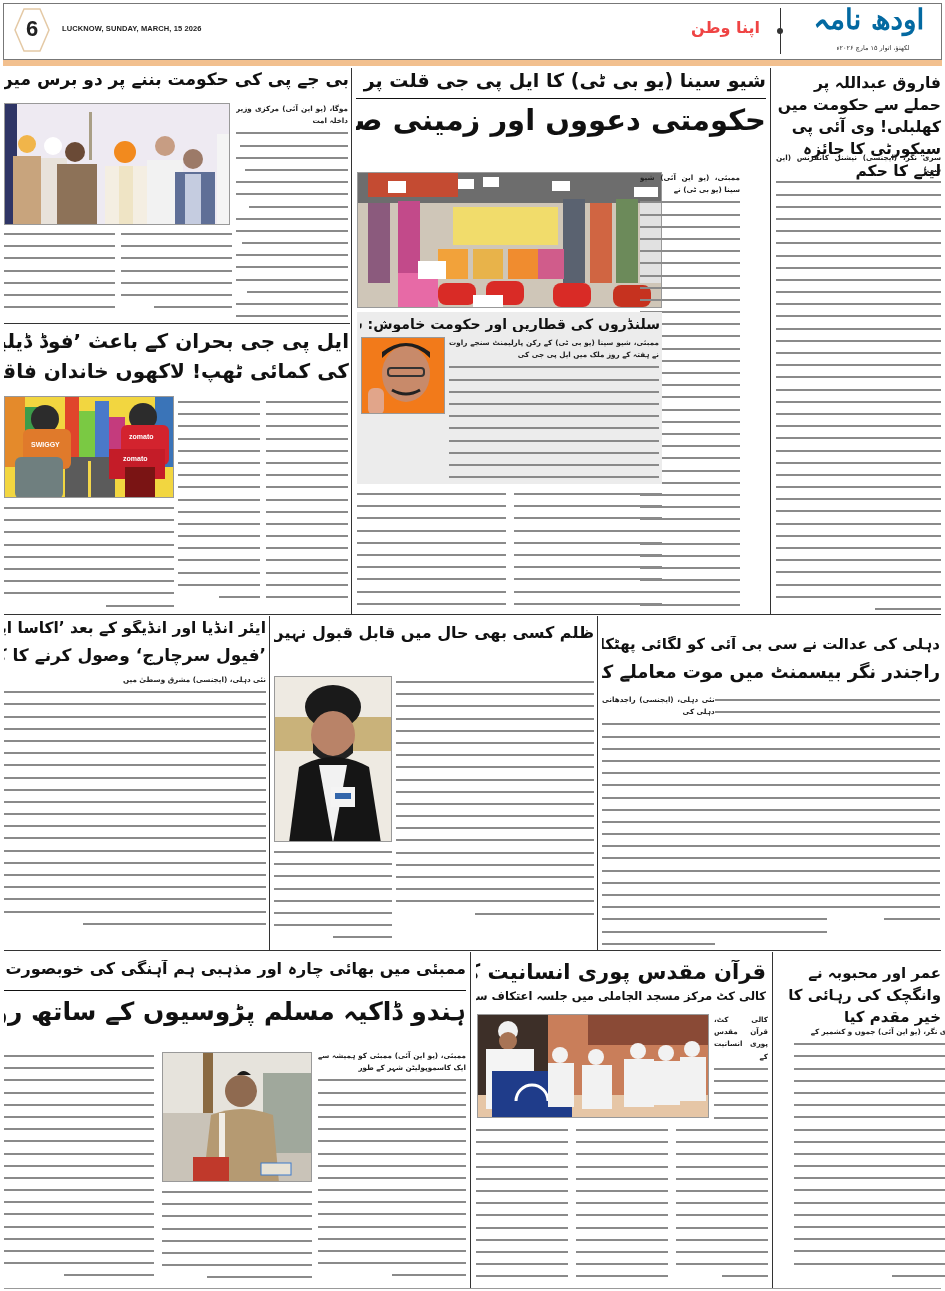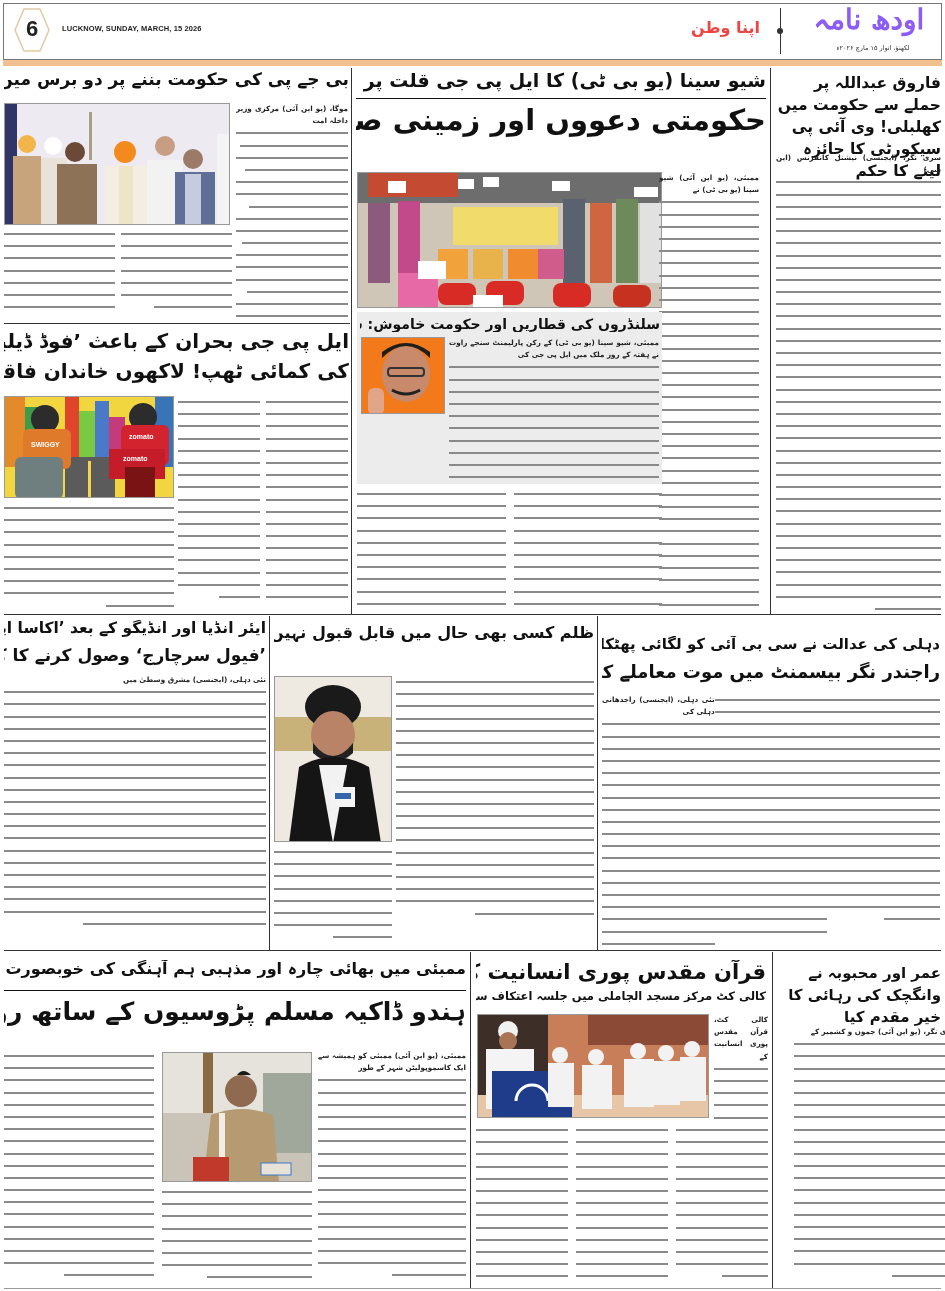"اودھ نامہ" div.abs { color: #8b5cf6 -> #0369a1 }
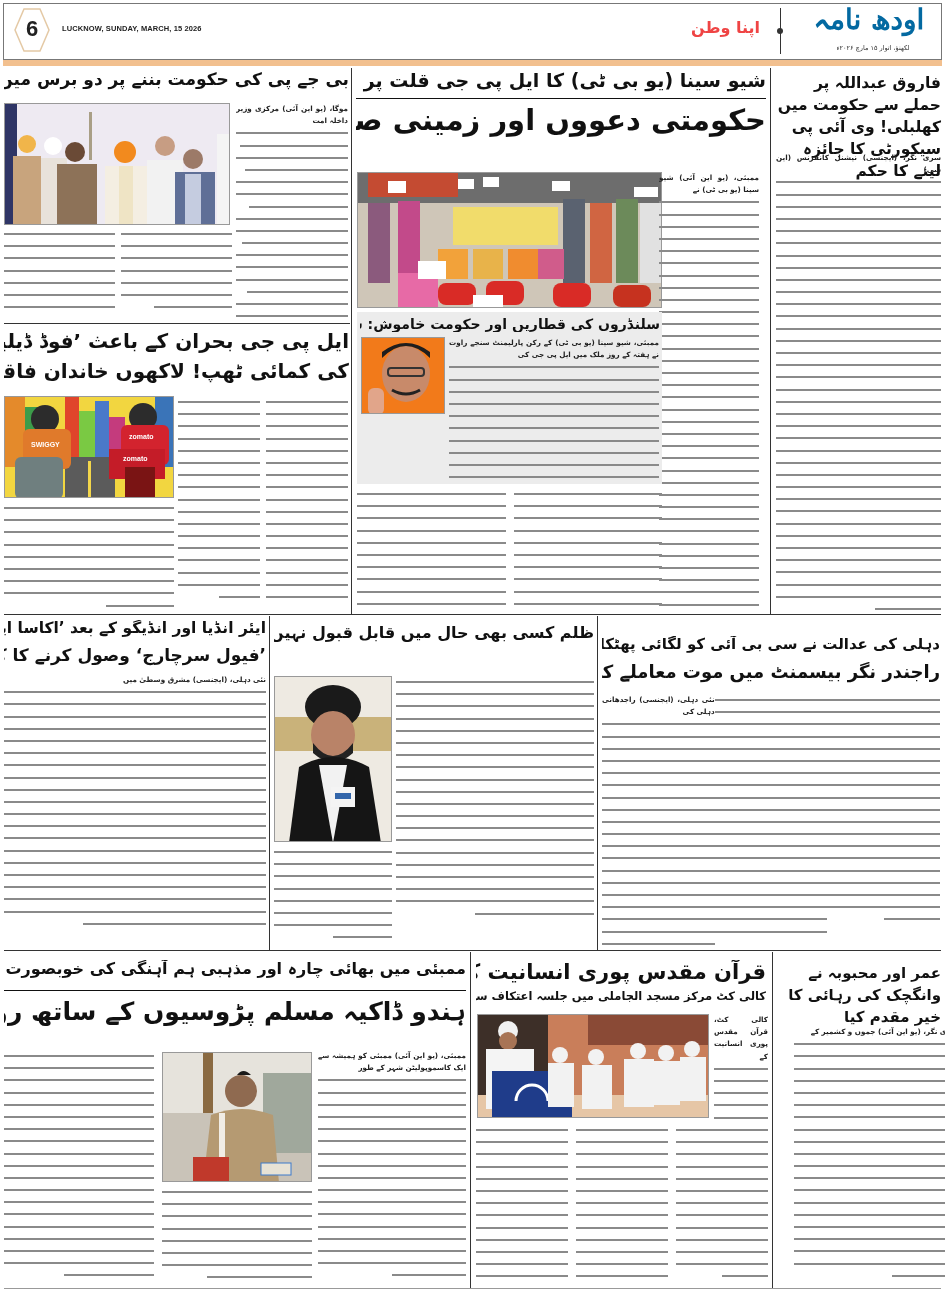"ممبئی، (یو این آئی) شیو" div.col { margin-left: 19px -> none }
